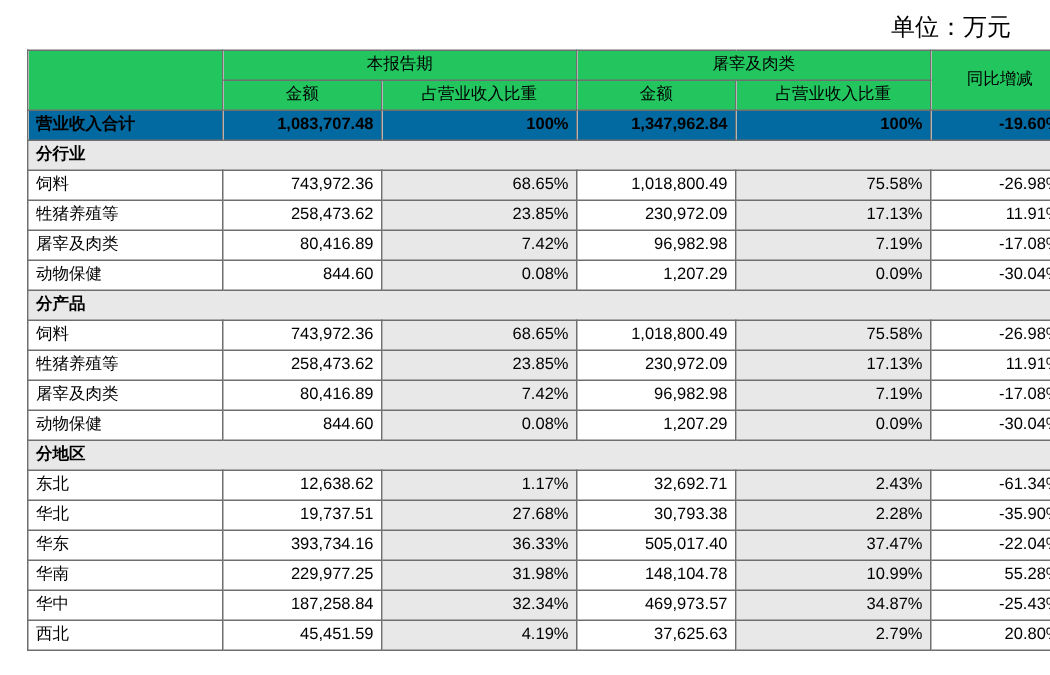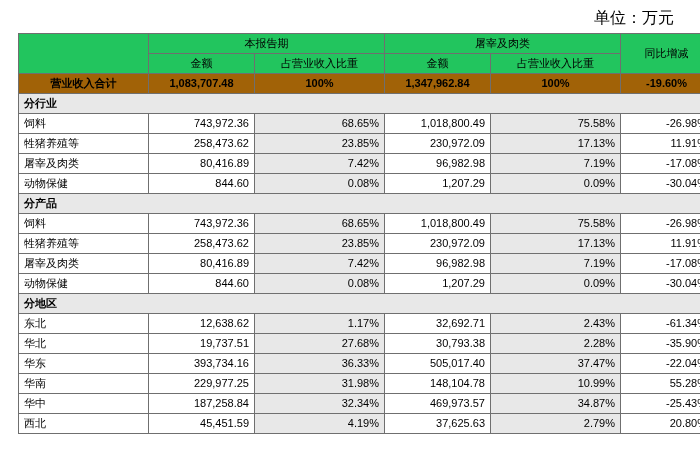"营业收入合计" .total-row td { background: #a16207 -> #0369a1; text-align: center -> none }
